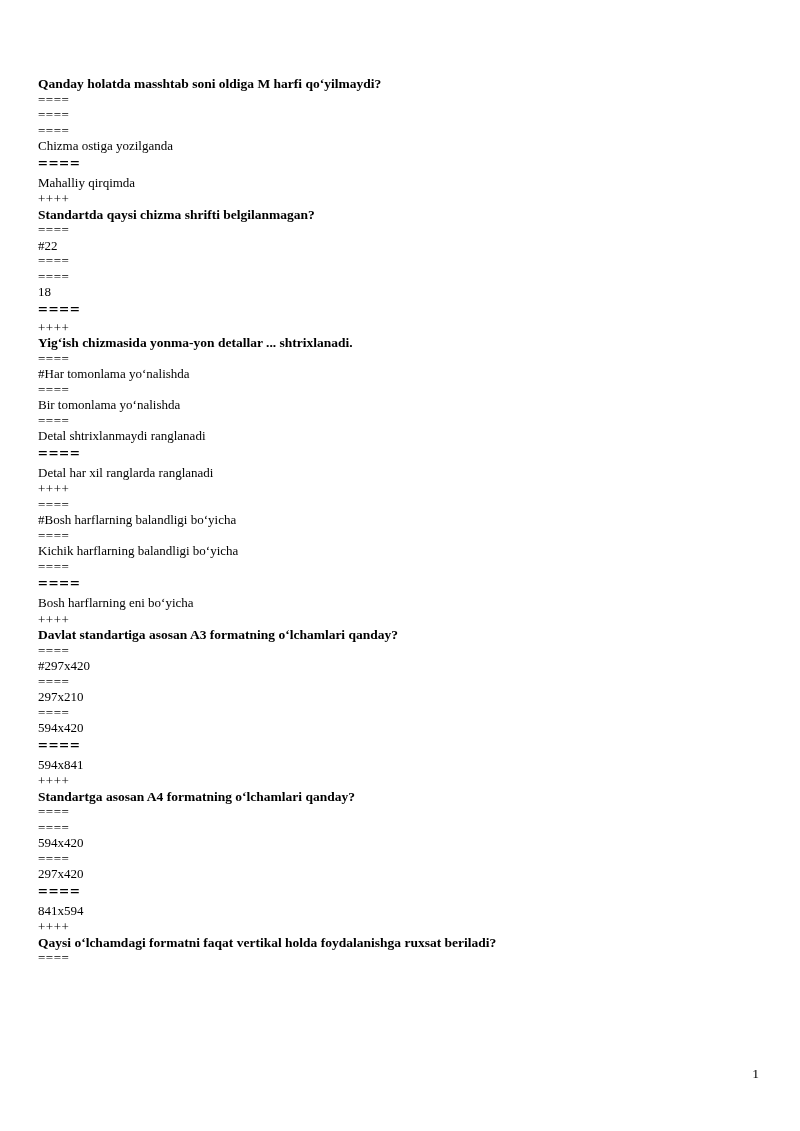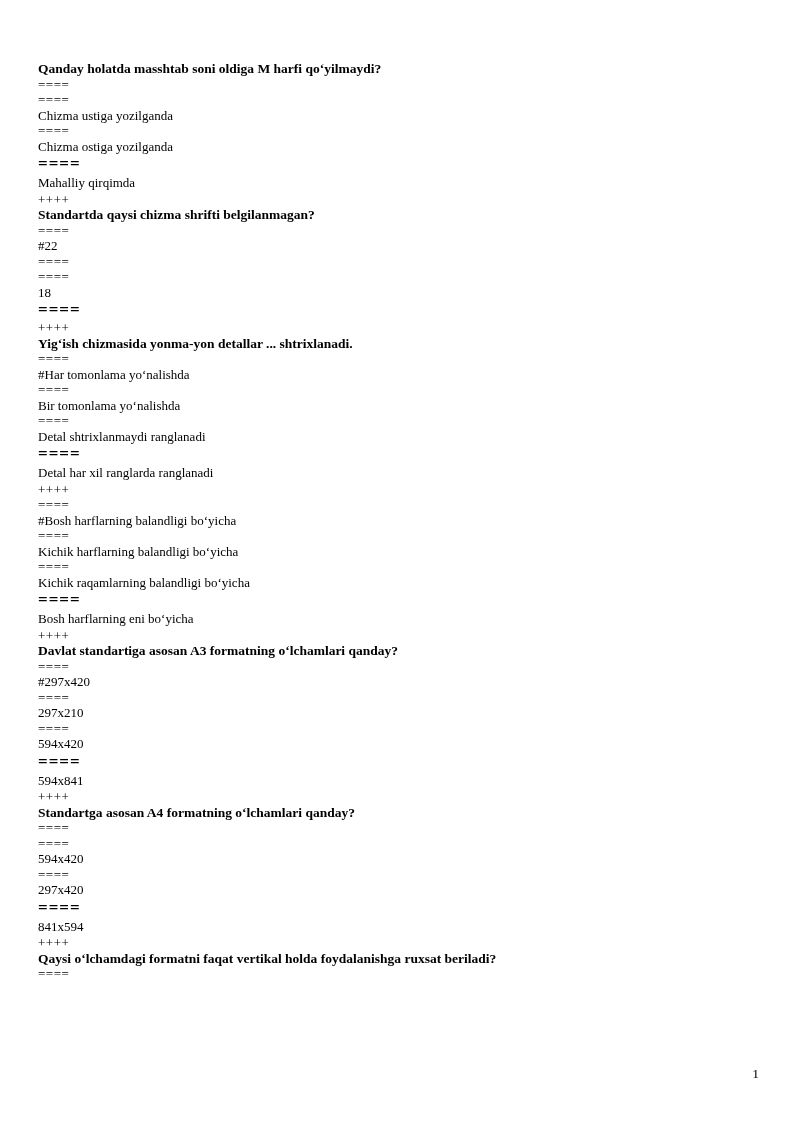"Qanday holatda masshtab soni oldiga" .content { top: 61px -> 76px }
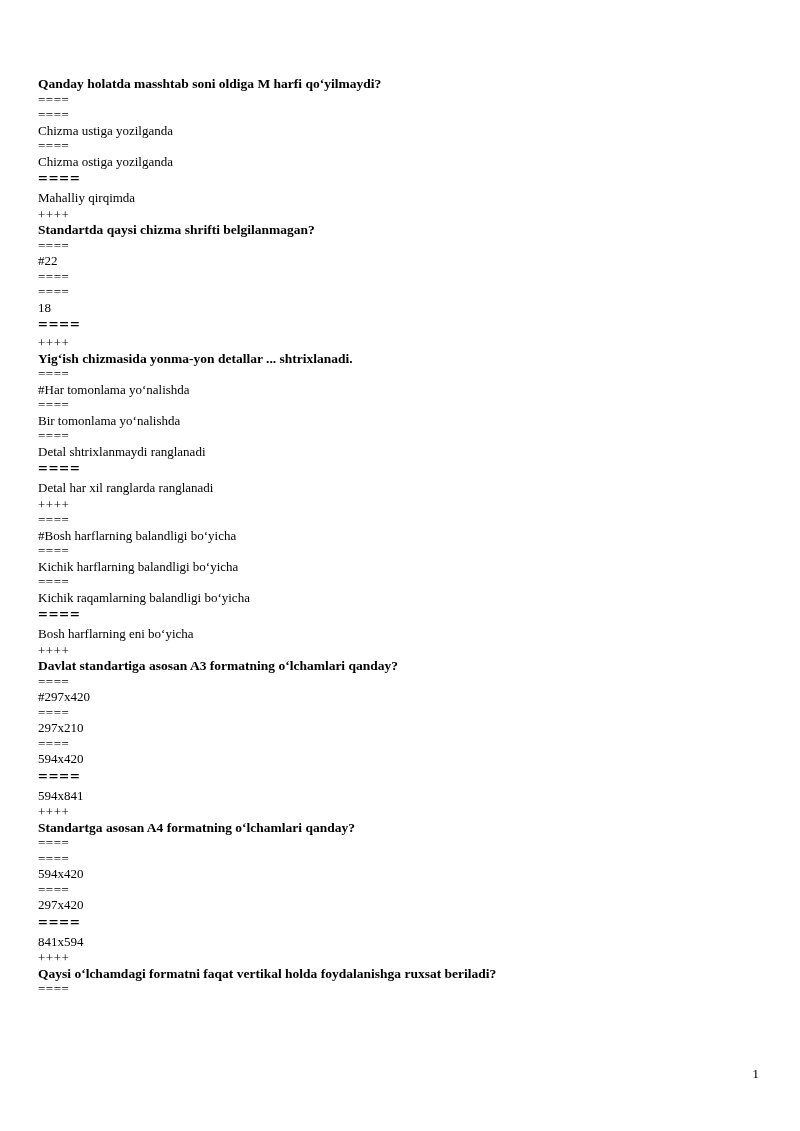"Chizma ustiga yozilganda" div.line { html: <div>Chizma ustiga yozilganda</div> -> none }
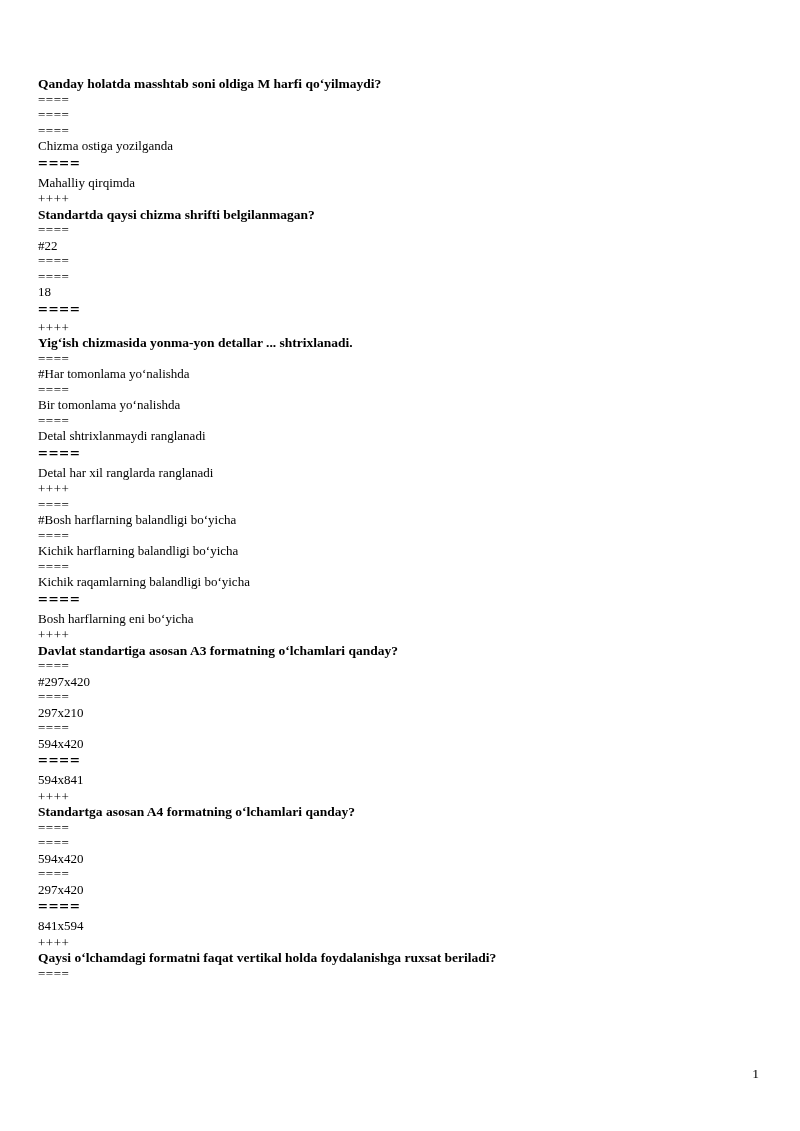"Kichik raqamlarning balandligi bo‘yicha" div.line { html: <div>Kichik raqamlarning balandligi bo‘yicha</div> -> none }
